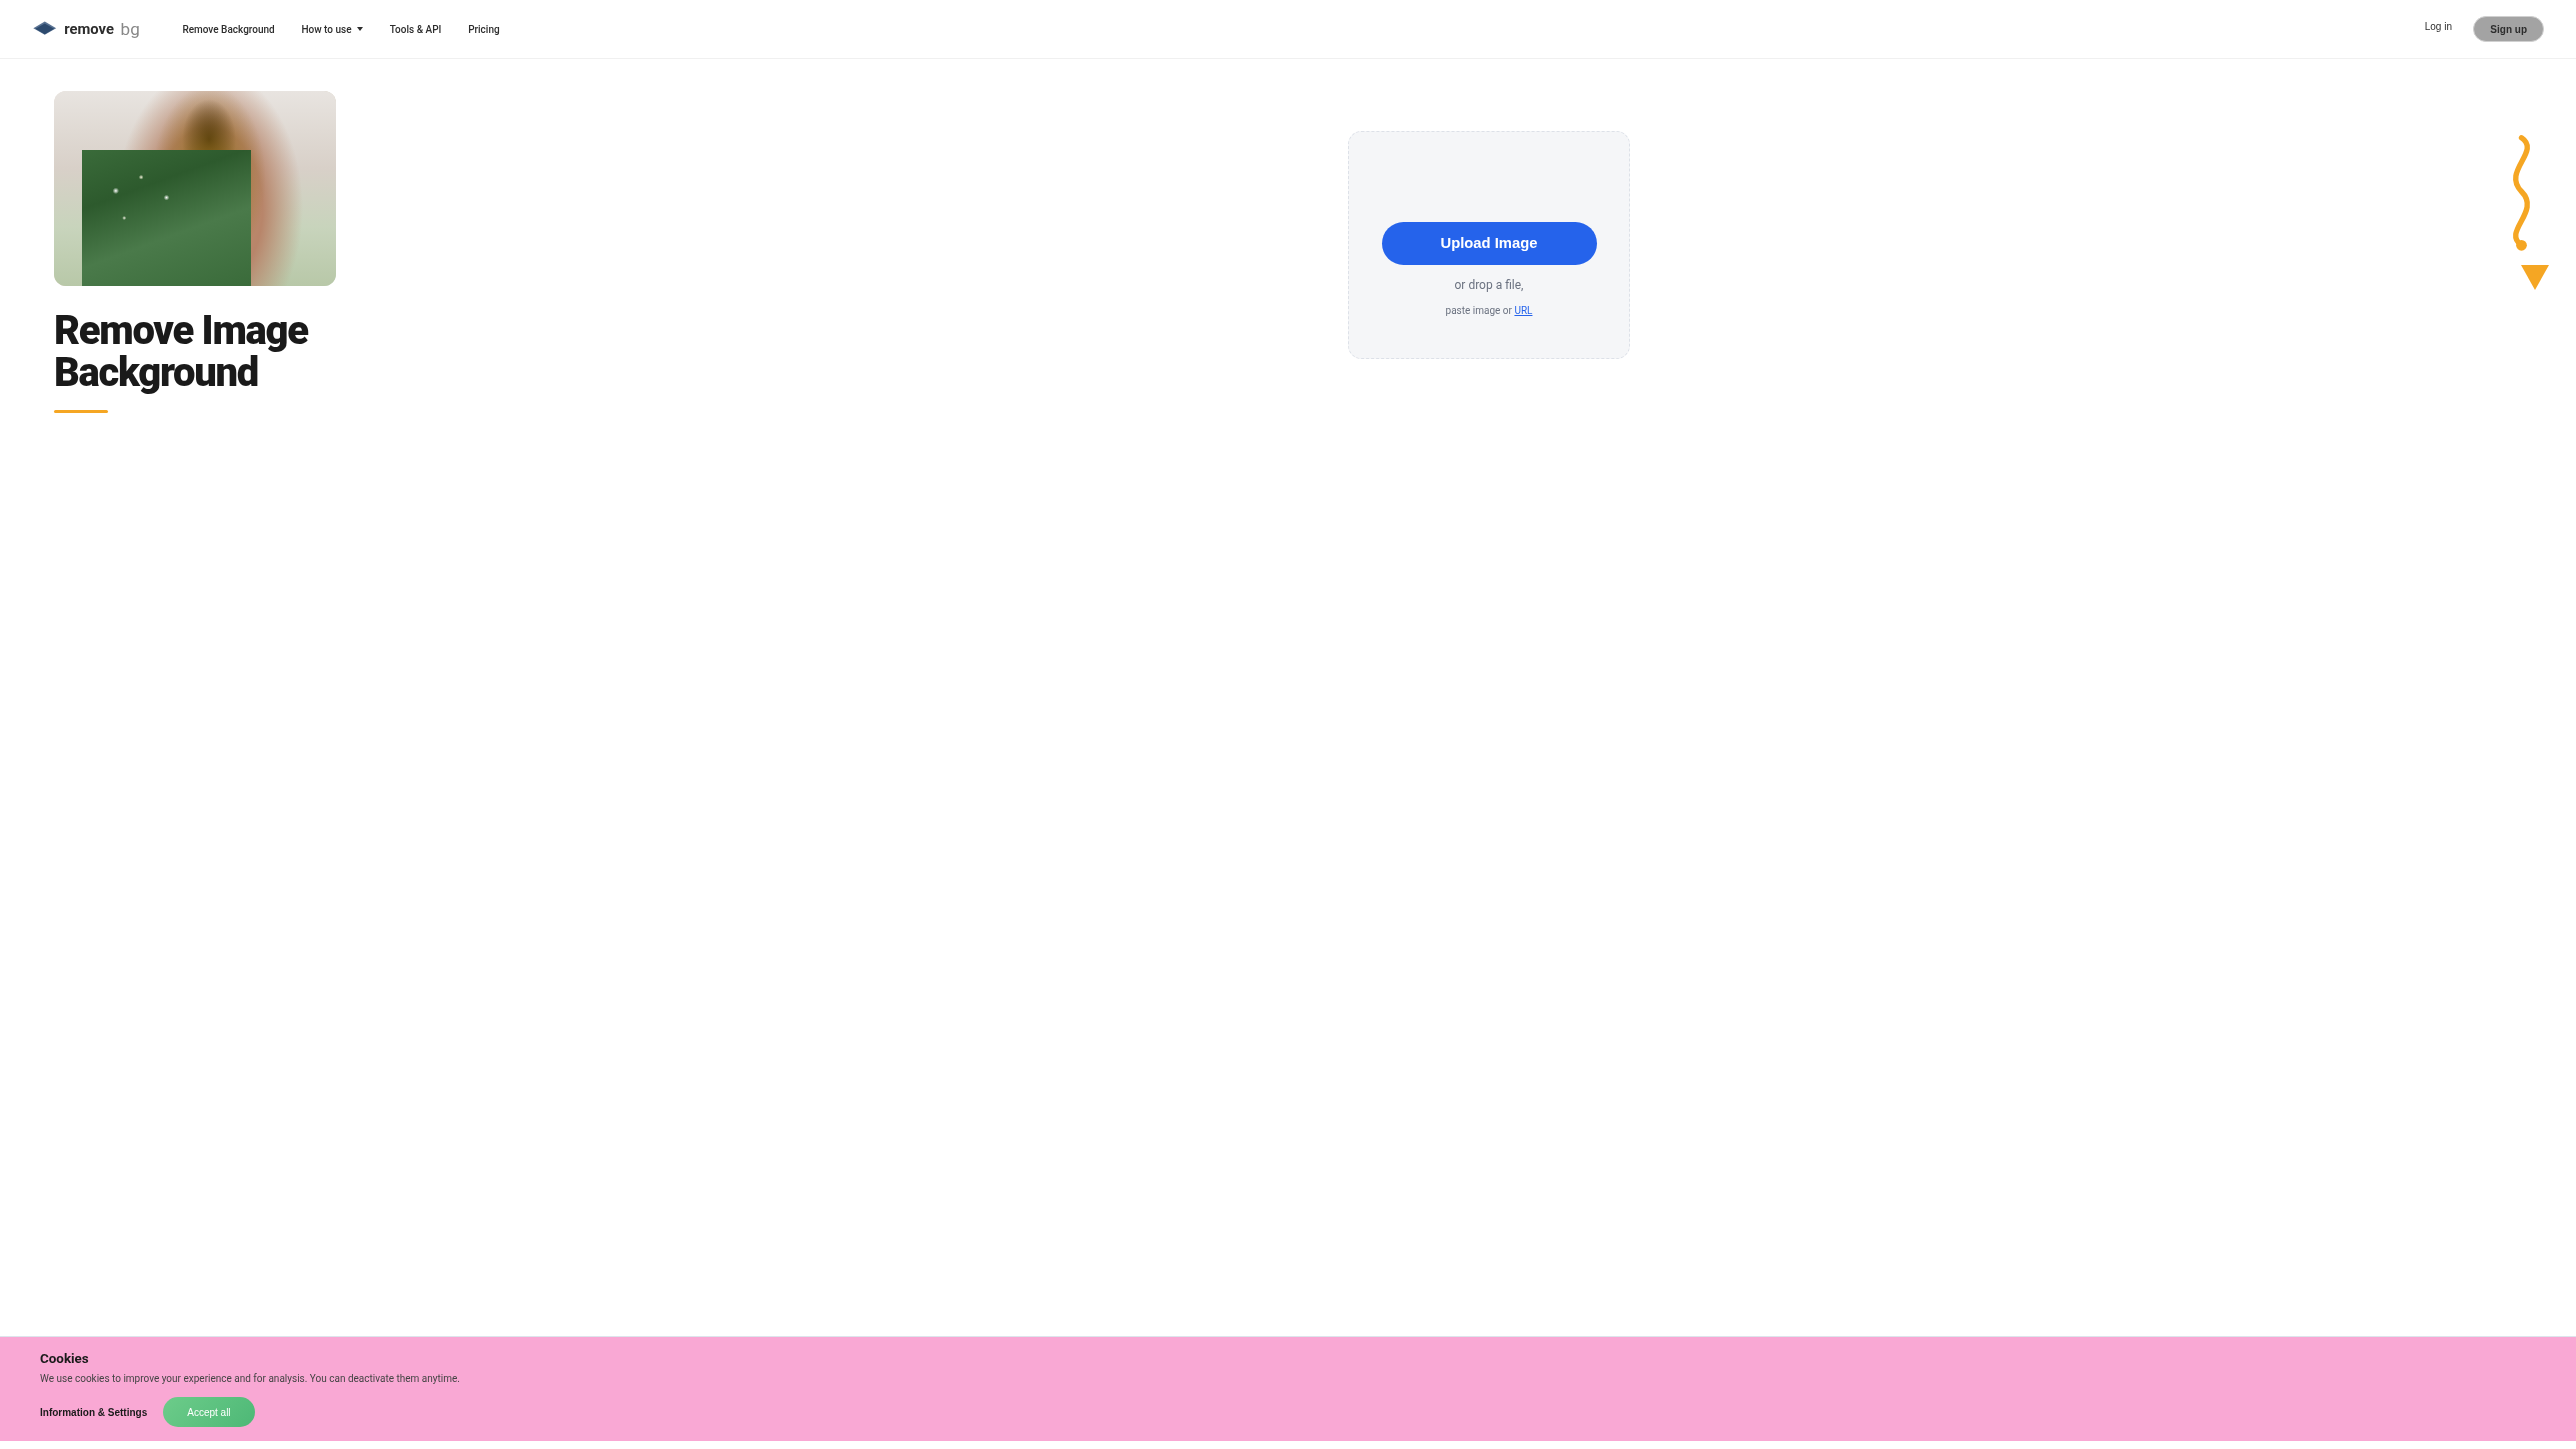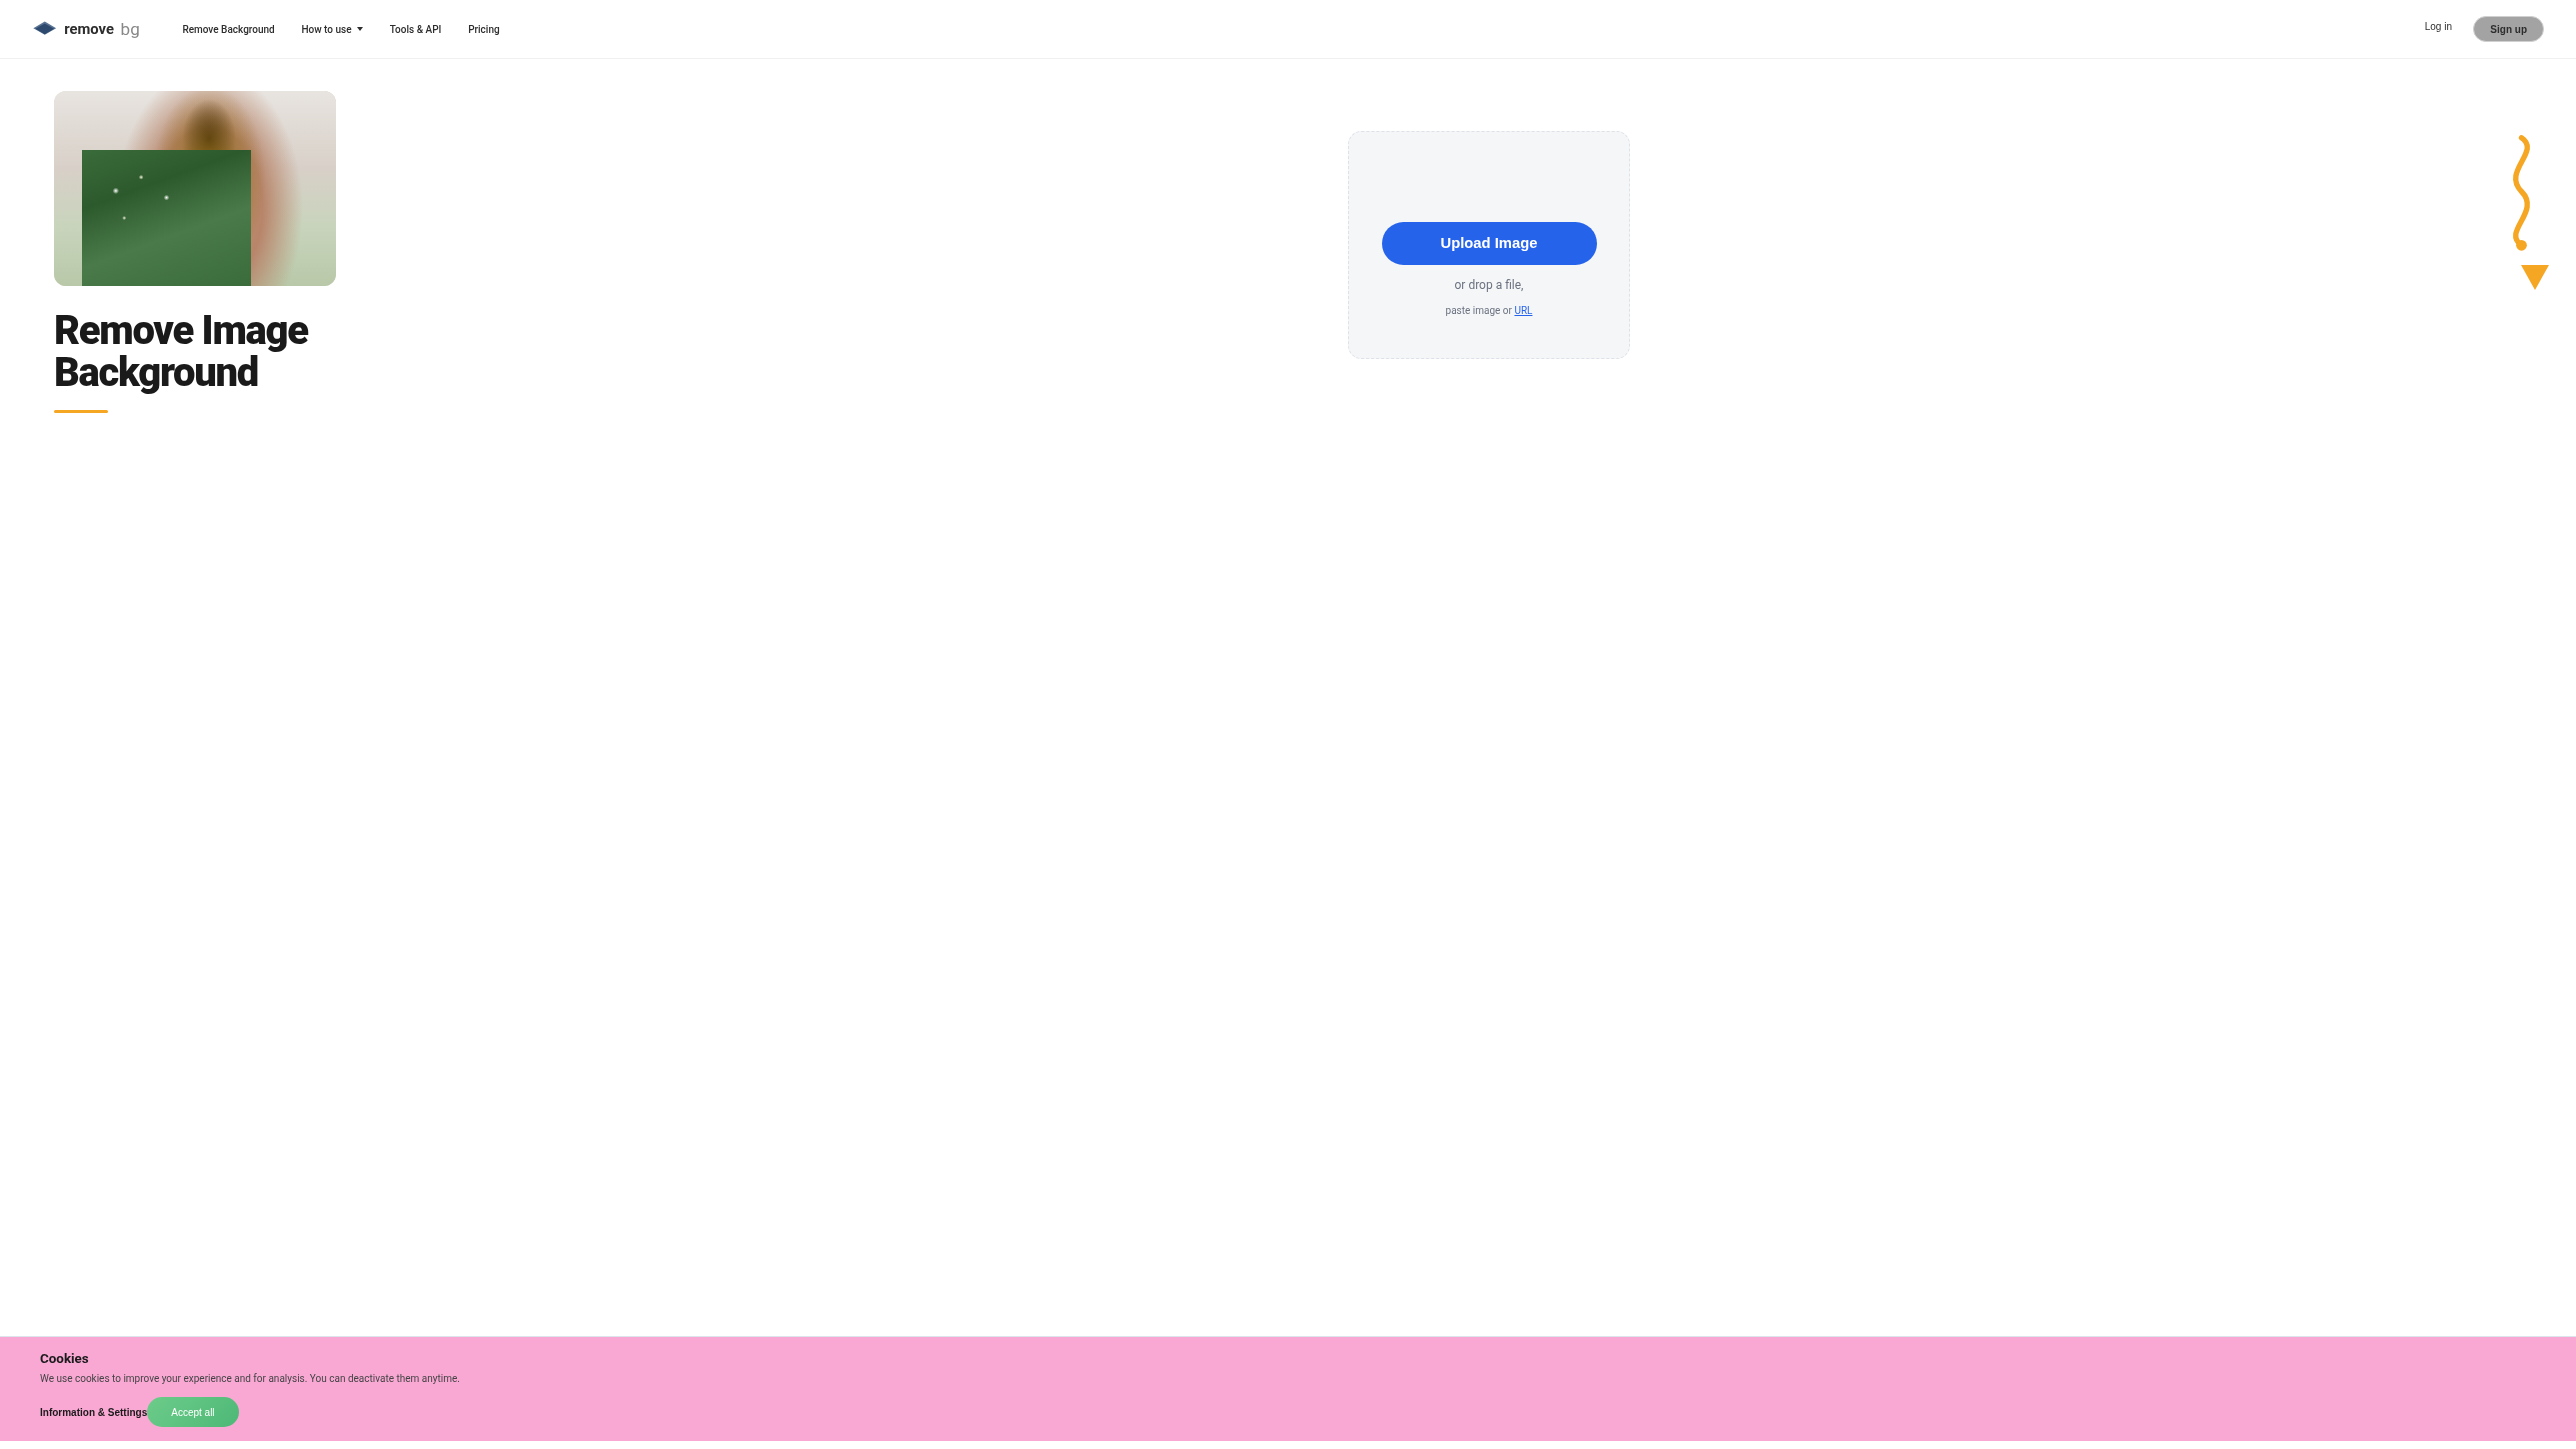"Information & Settings" .cookie-actions { gap: none -> 16px }
